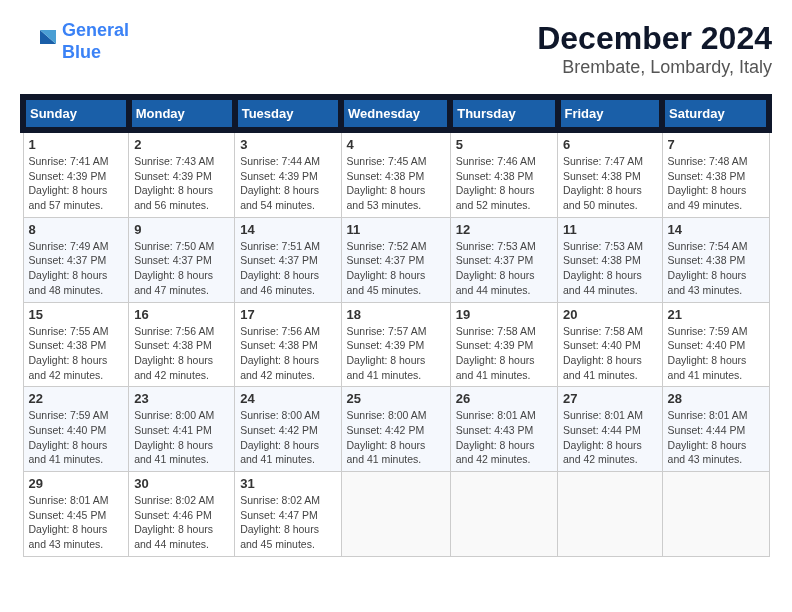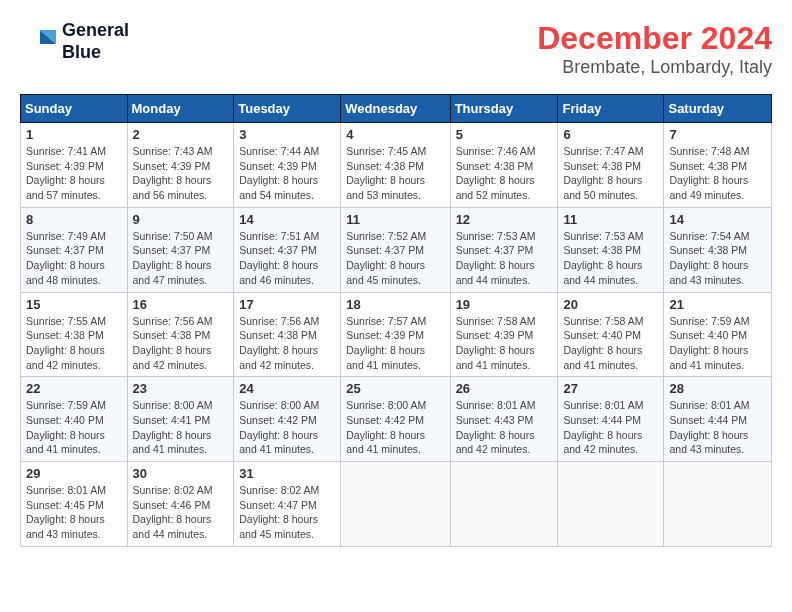"General" .logo-text span { color: #0f172a -> #3b82f6 }
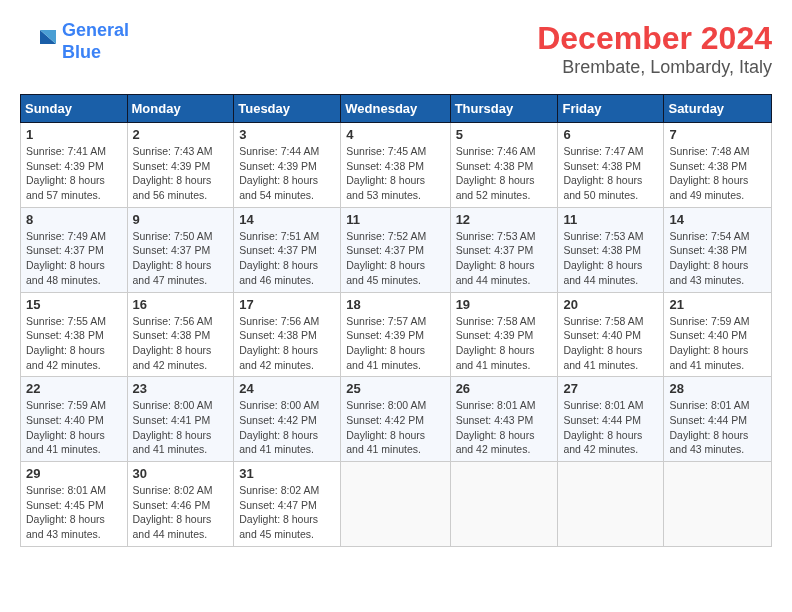"December 2024" .month-title { color: #ef4444 -> #0f172a }
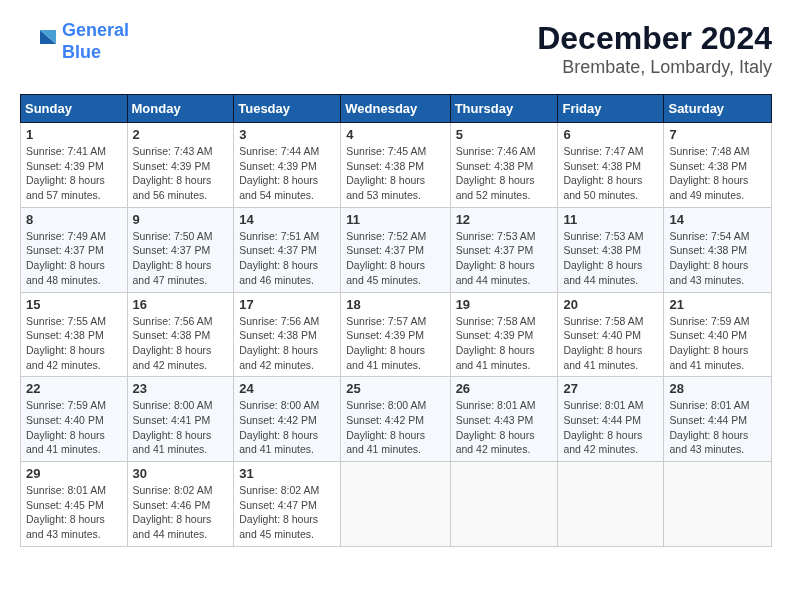"Sunday" .calendar thead th { border: 1px solid #0f172a -> 6px solid #0f172a }
